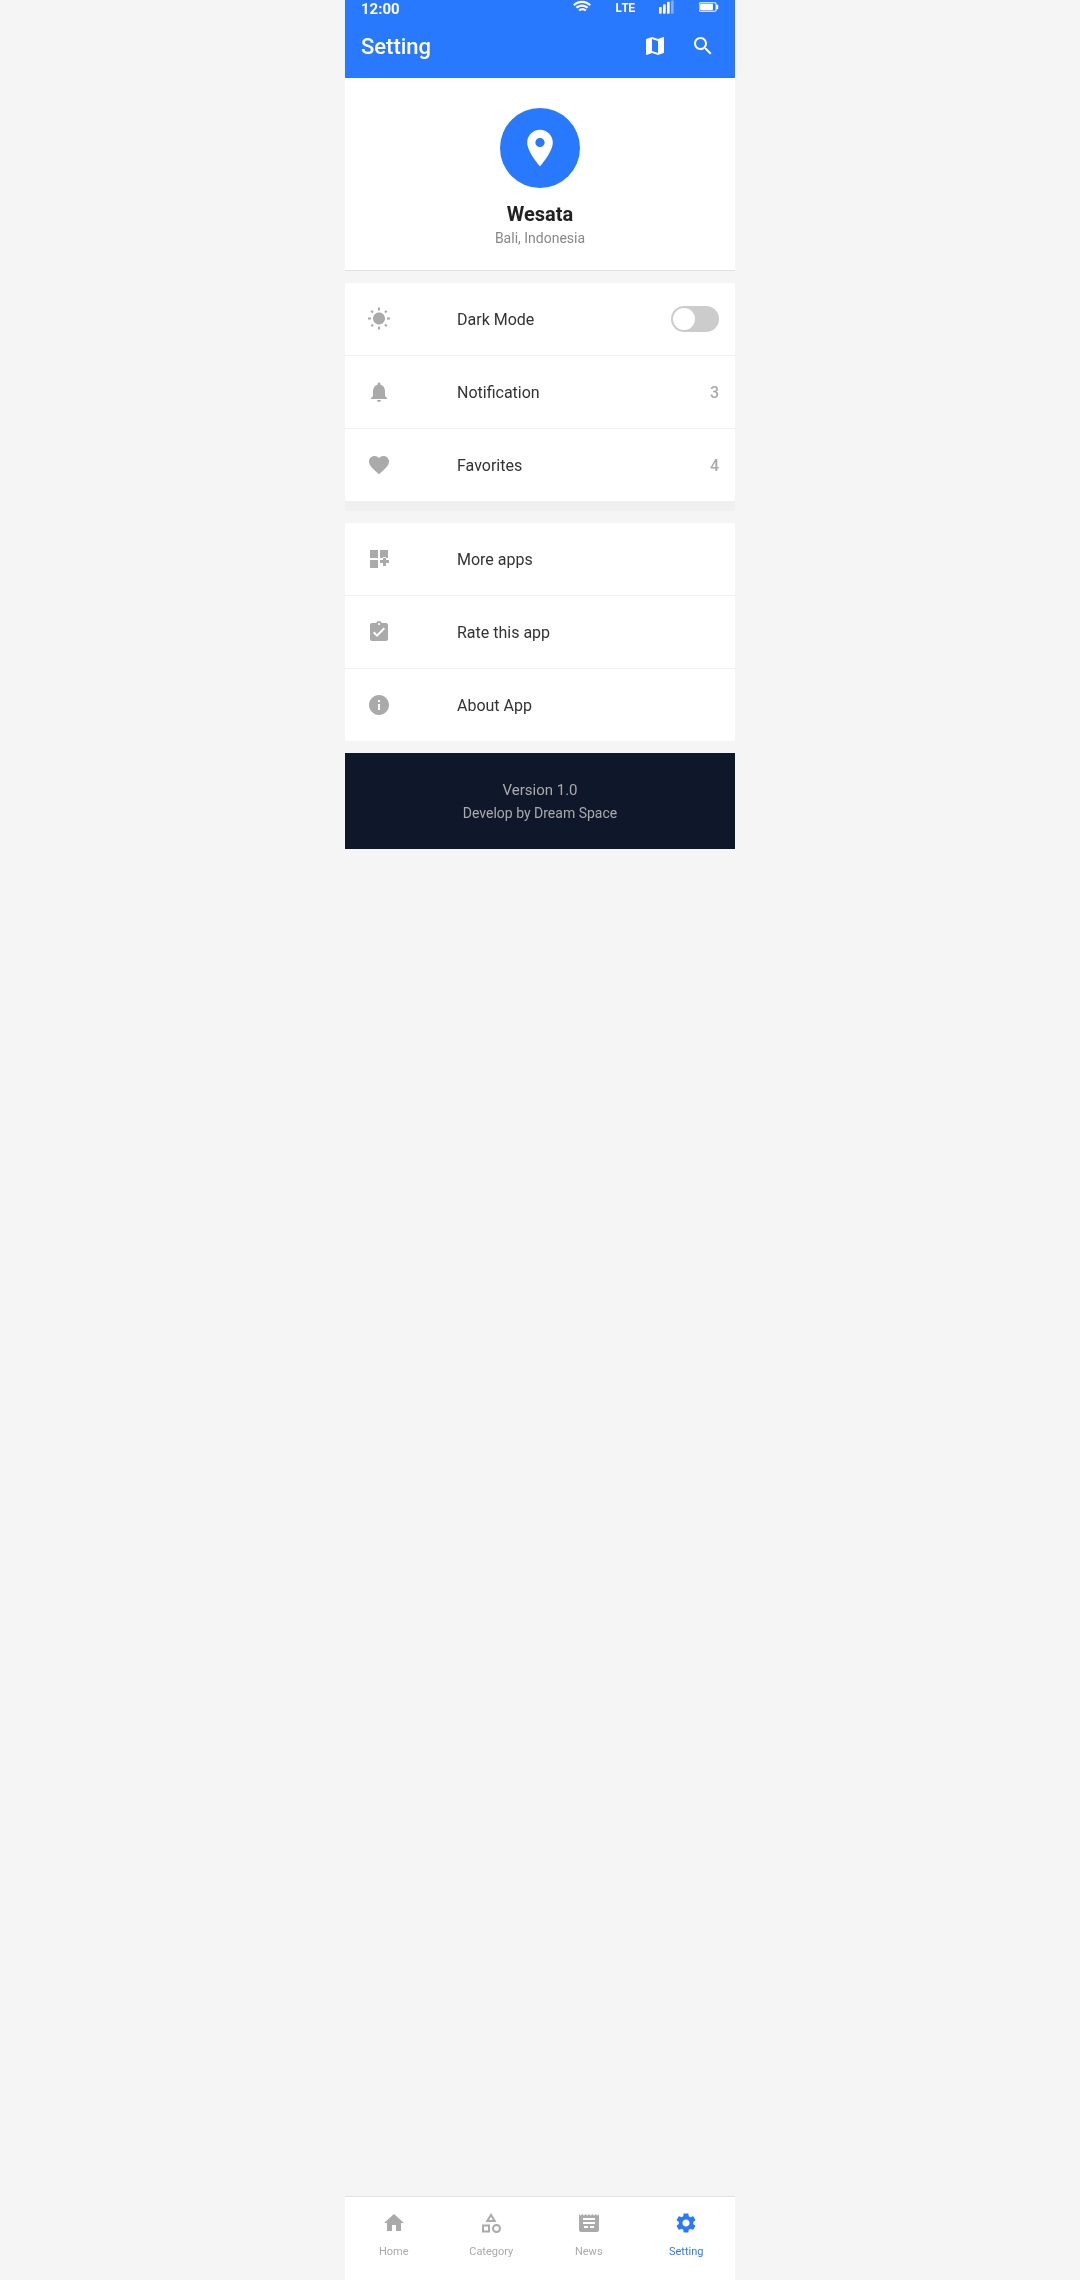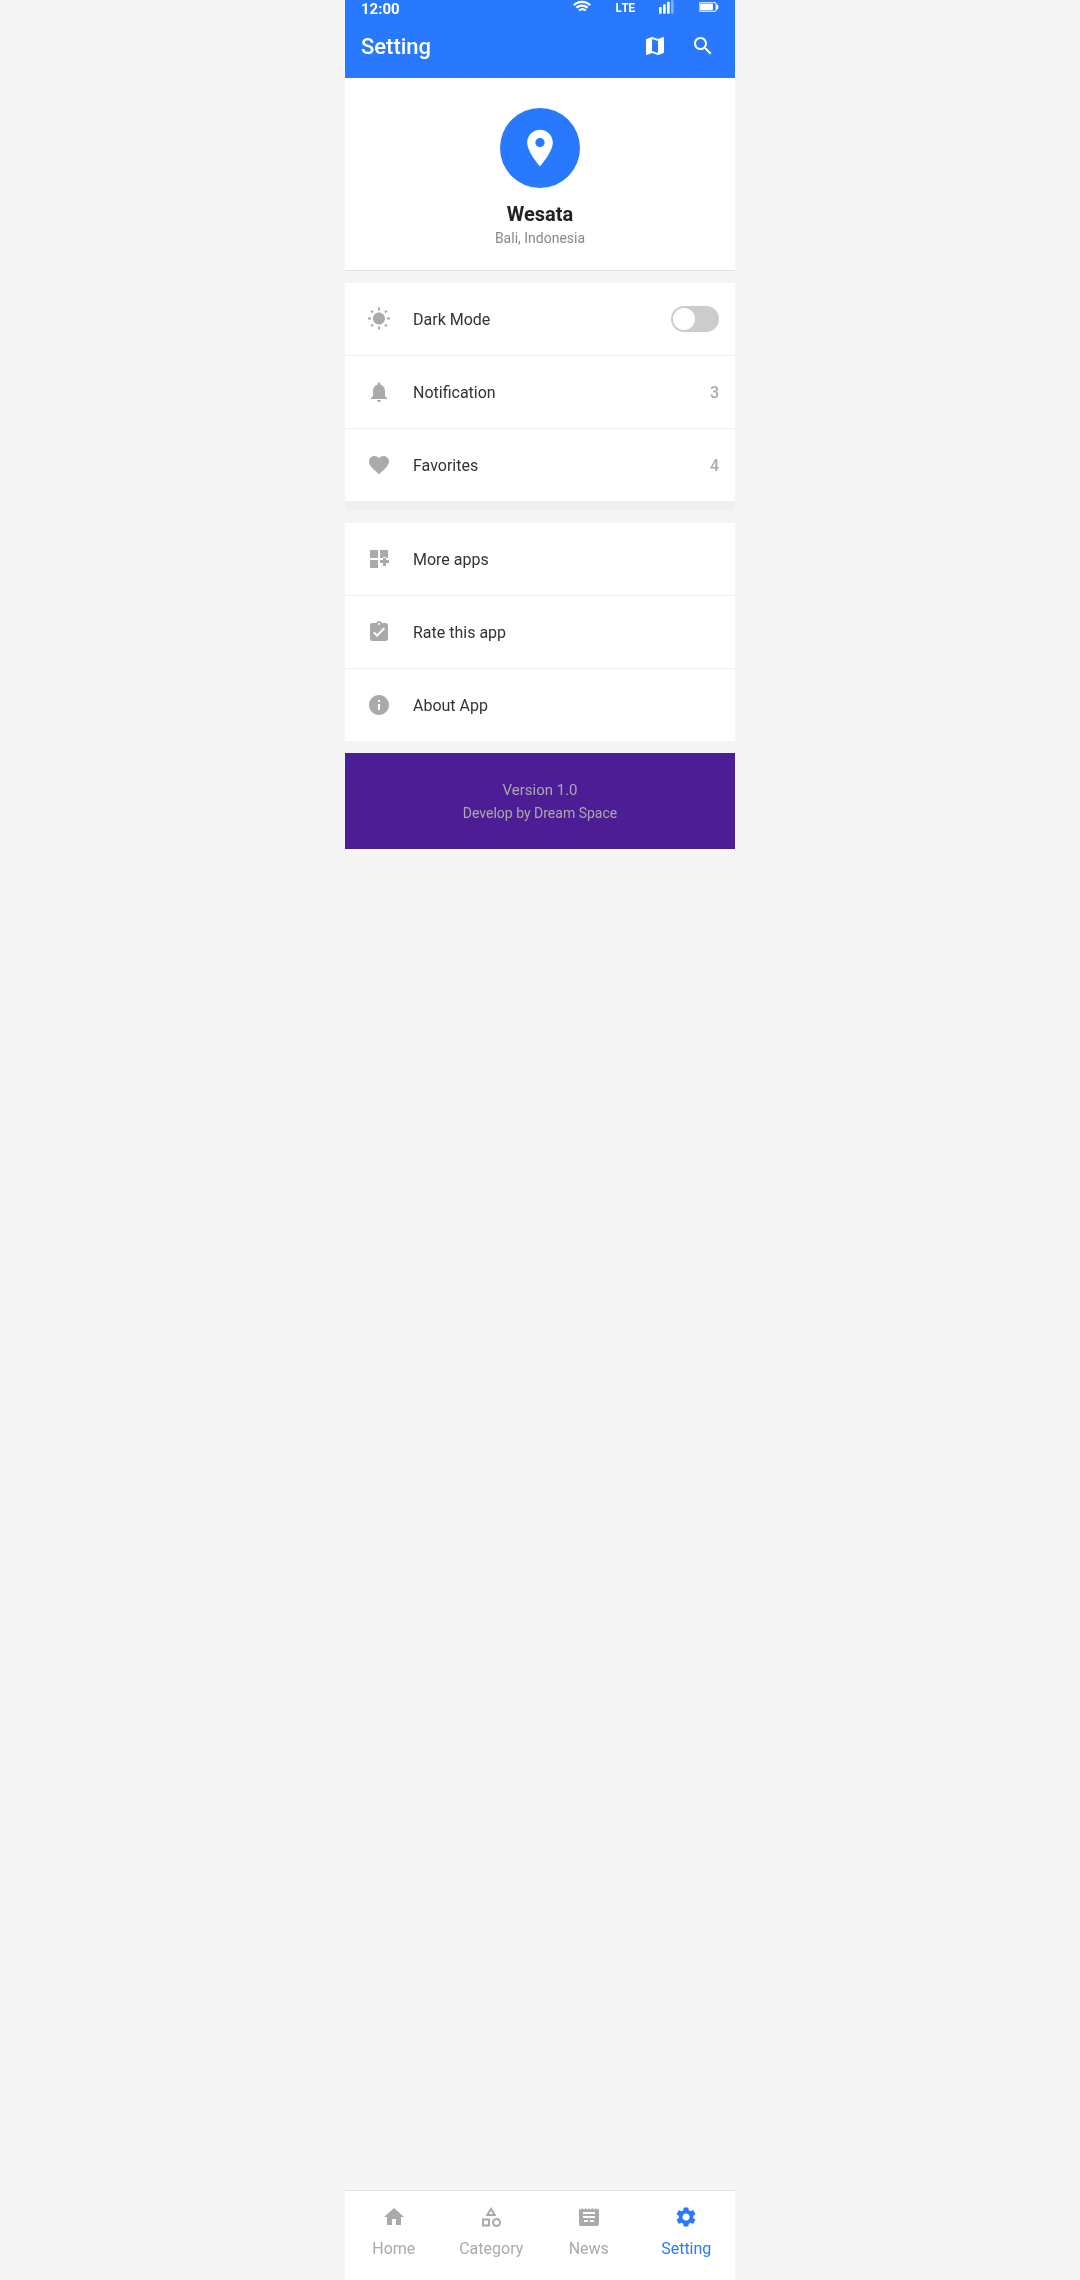"Dark Mode" .settings-item { gap: none -> 44px }
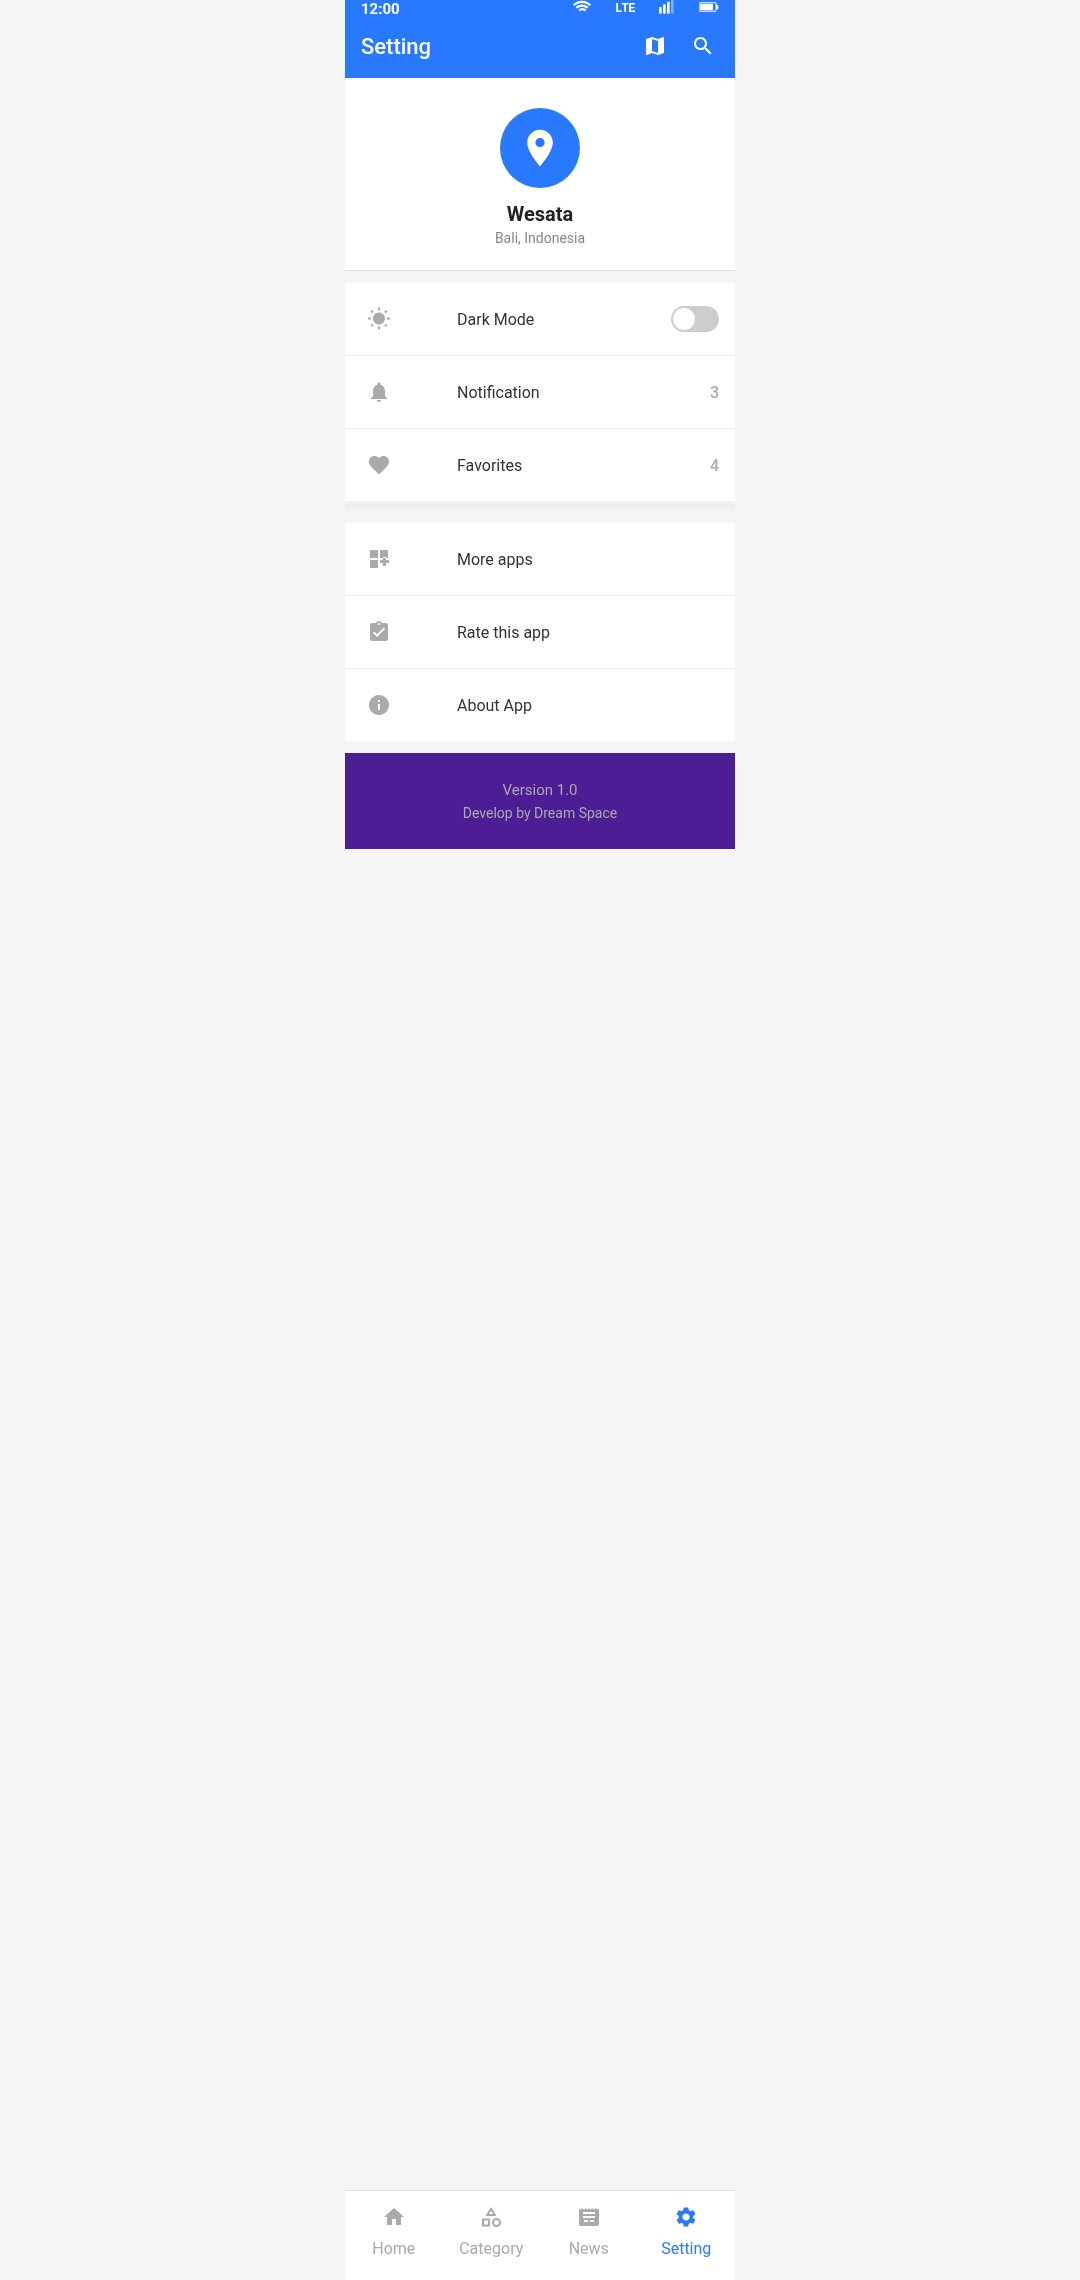"Version 1.0" .version-section { background: #4c1d95 -> #0f172a }
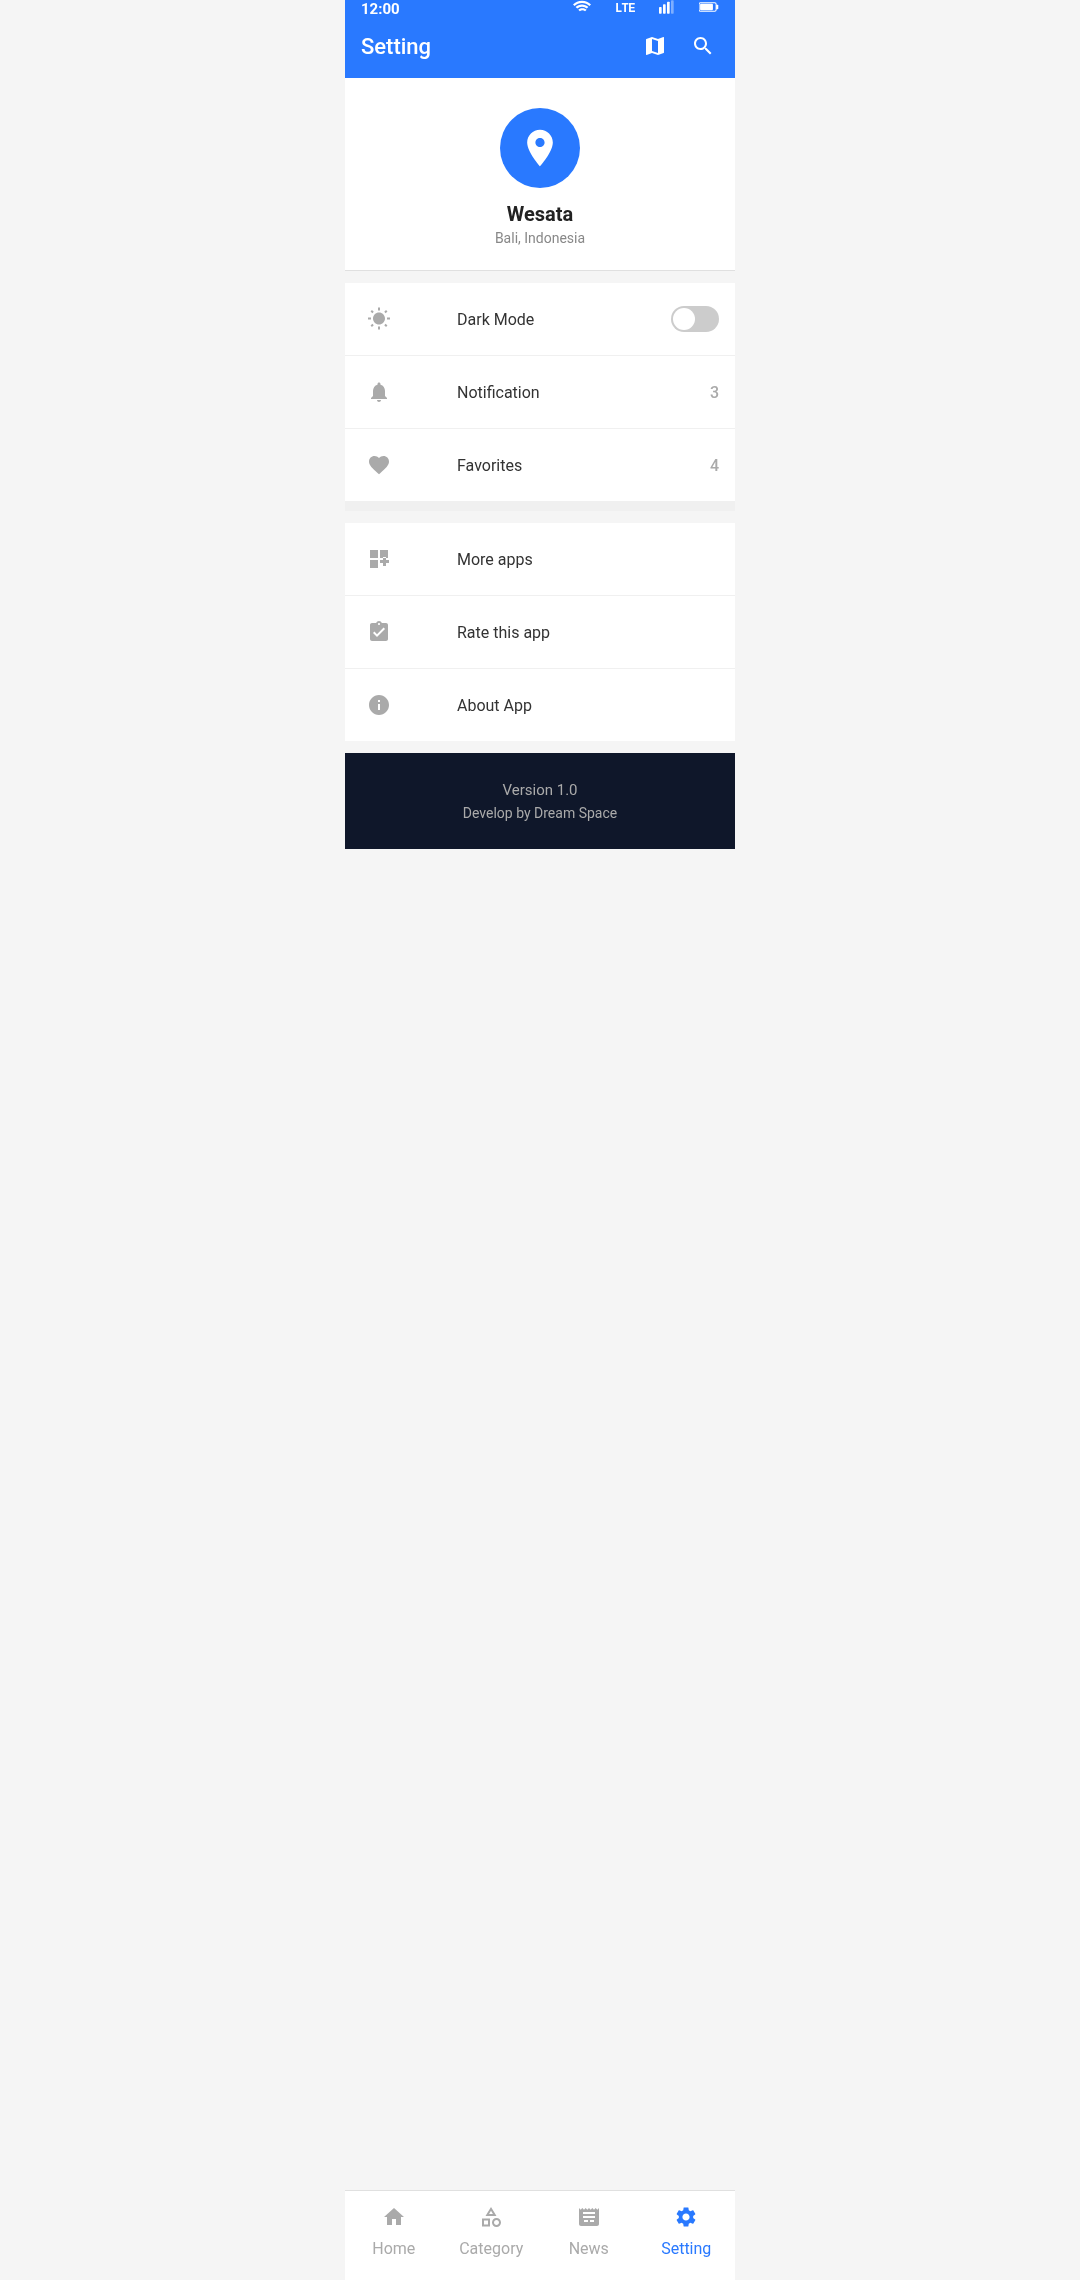"Home" .nav-item-label { font-size: 16px -> 11px }
